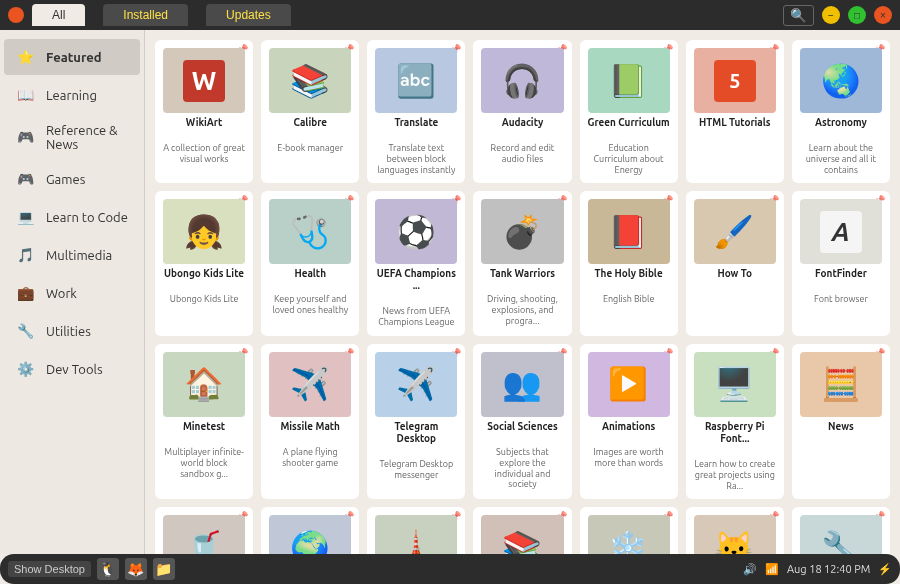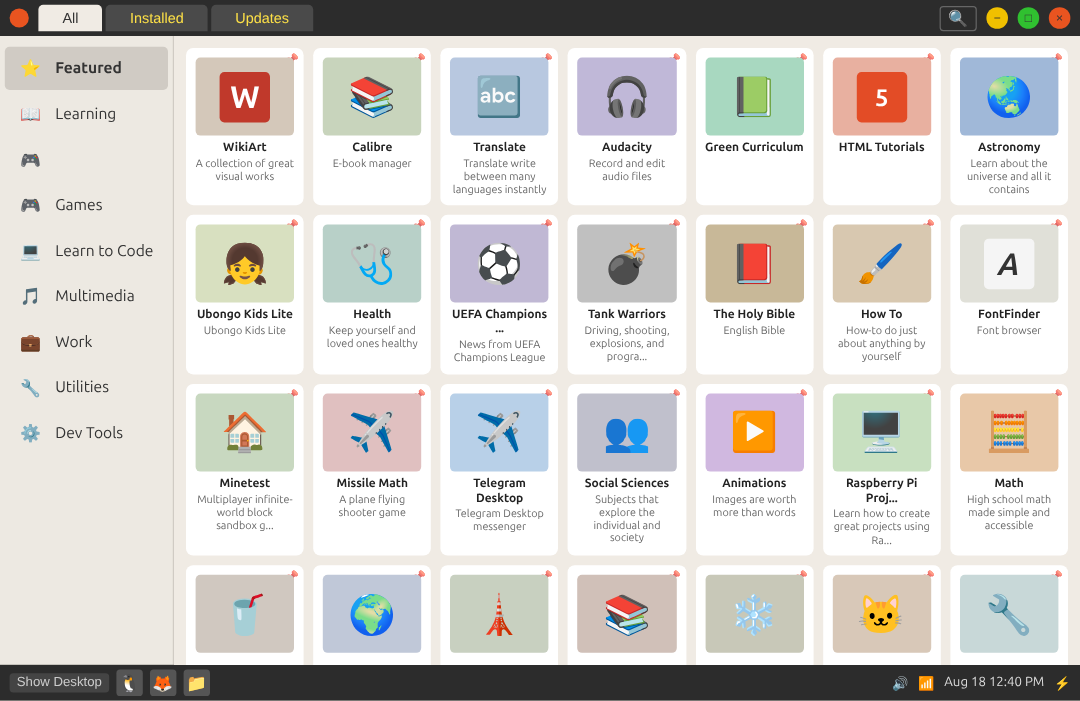"All" .titlebar-tabs { gap: 3px -> 18px }
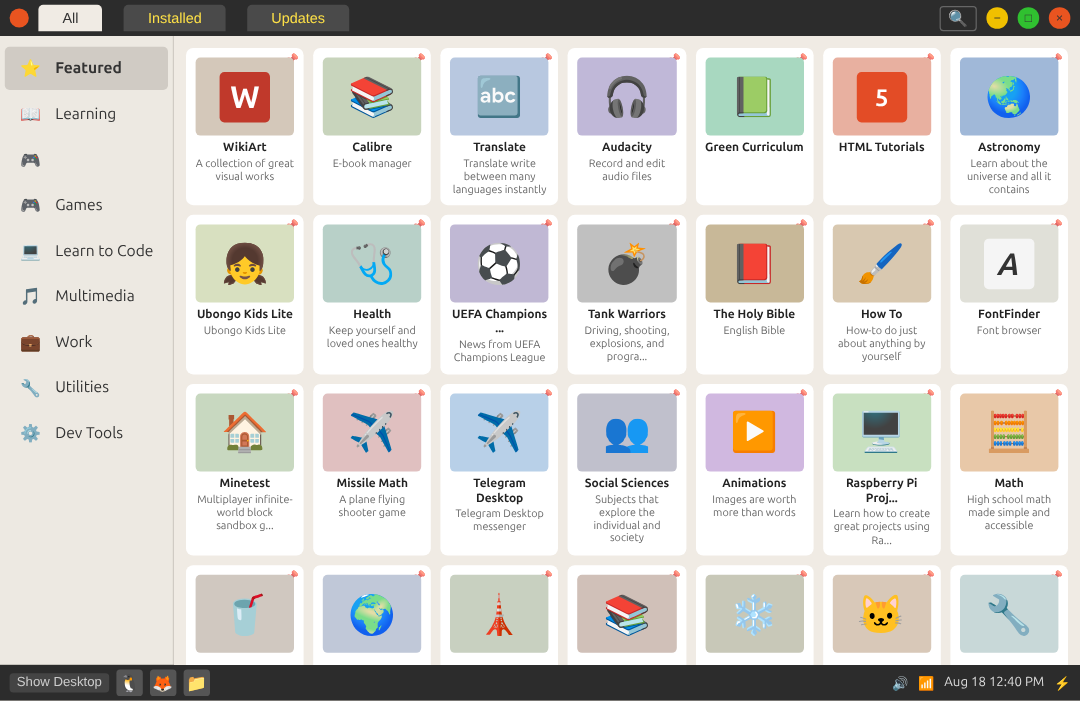"Reference & News" span { html: none -> <span>Reference &amp; News</span> }
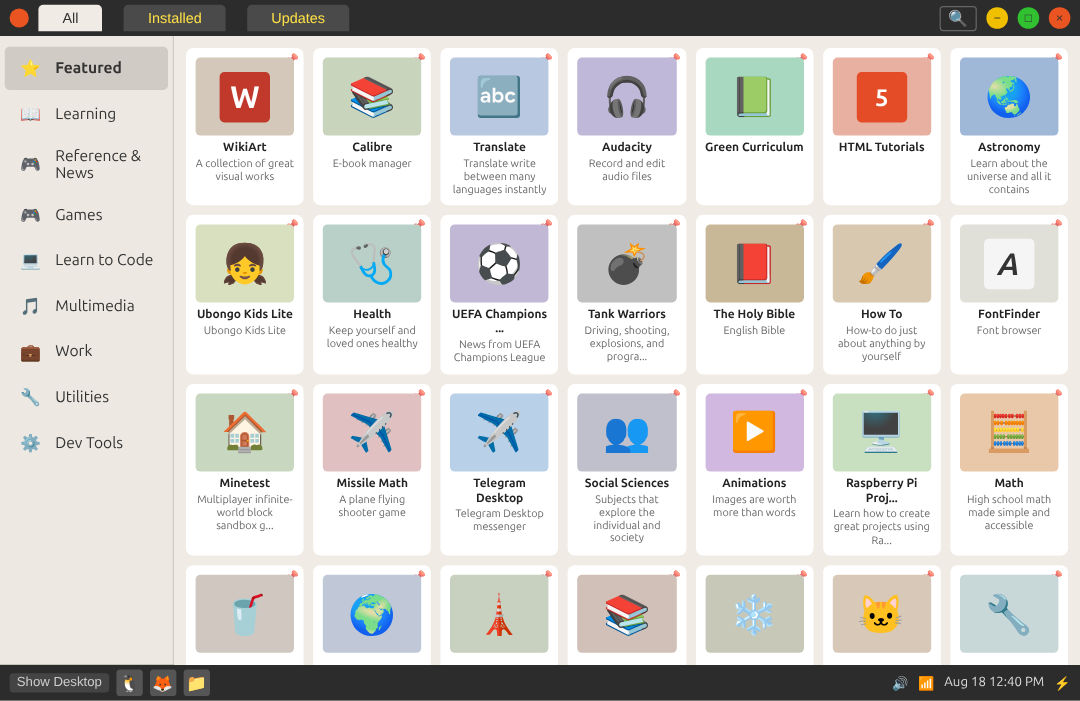"A collection of great visual" .app-desc { margin-top: 2px -> 14px }
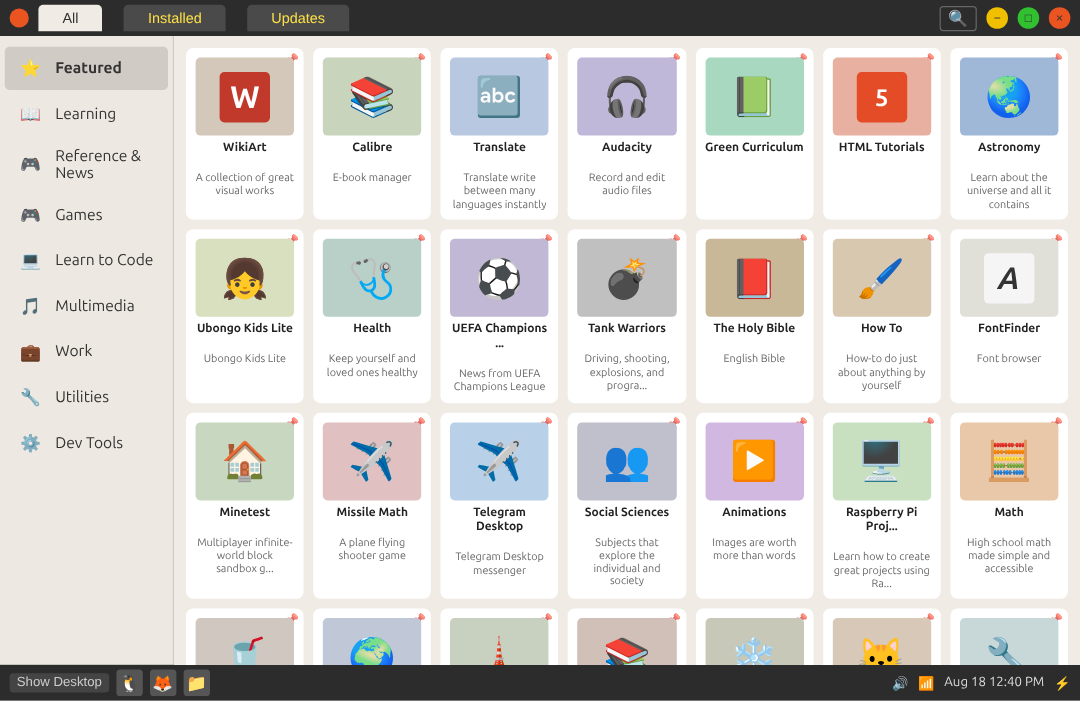"Translate write between many languages" div.app-desc { text: write between many -> text between block }
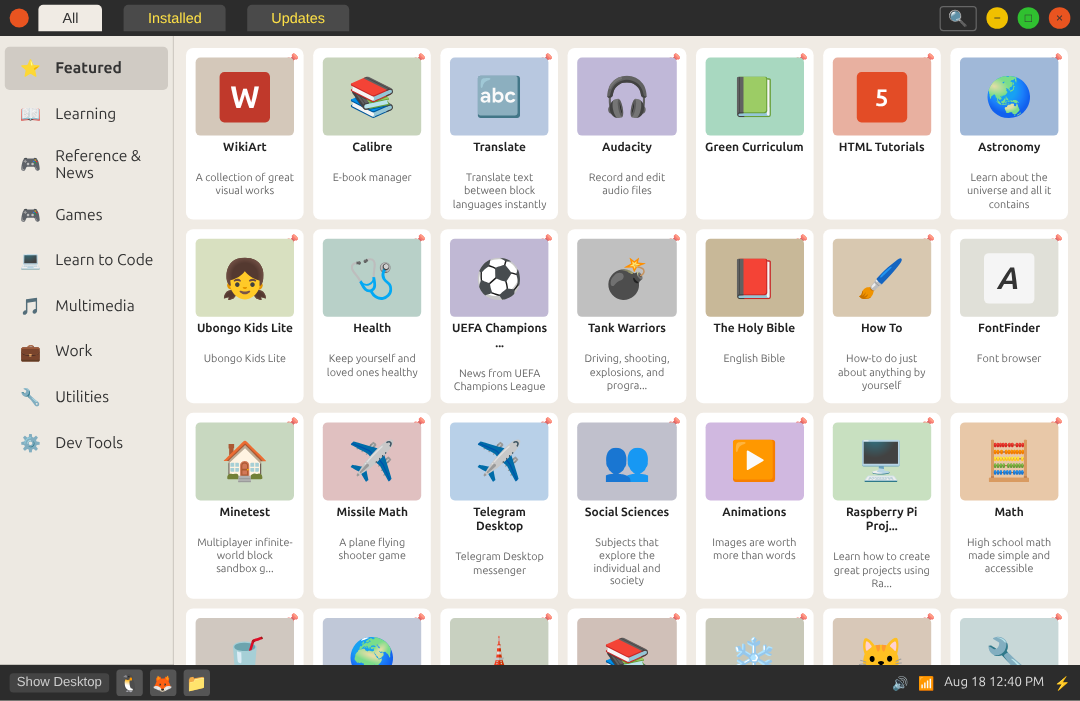"Education Curriculum about Energy" div.app-desc { html: none -> <div>Education Curriculum about Energy</div> }
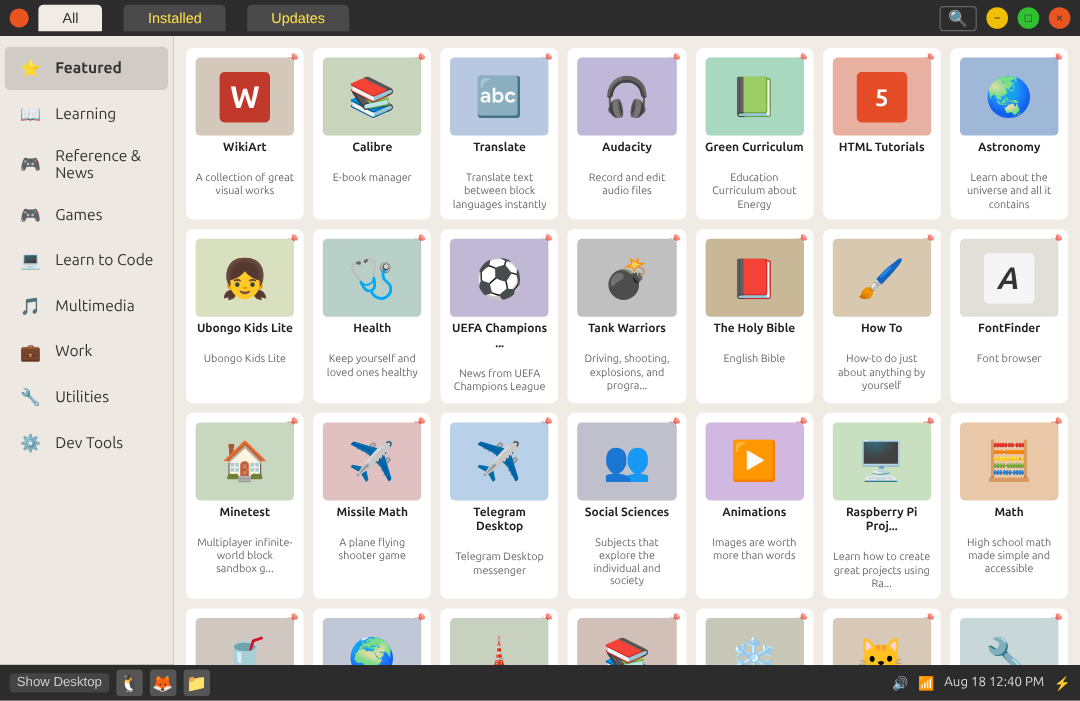"How-to do just about anything" div.app-desc { html: <div>How-to do just about anything by yourself</div> -> none }
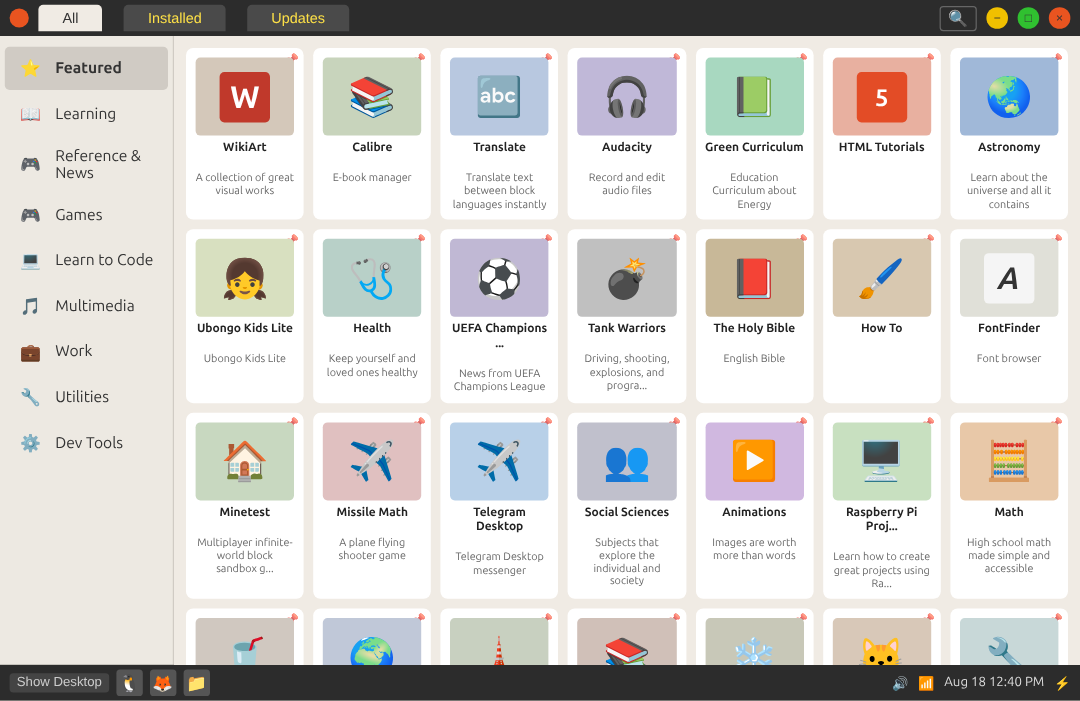"Raspberry Pi Proj..." div.app-name { text: Proj -> Font }
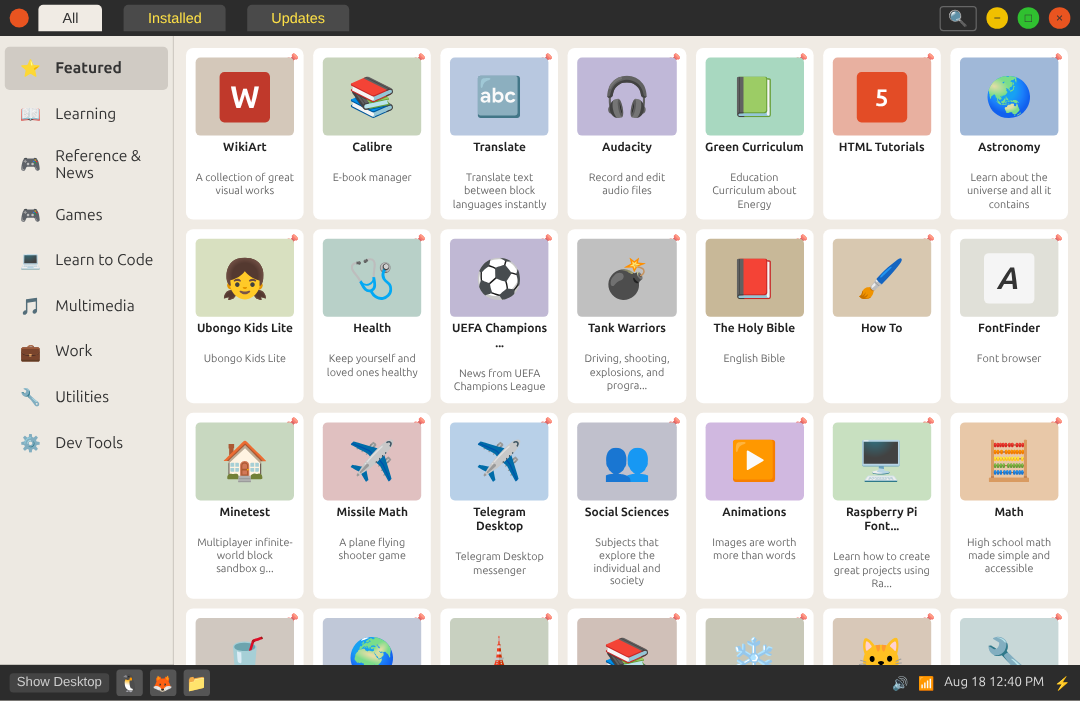"Math" div.app-name { text: Math -> News }
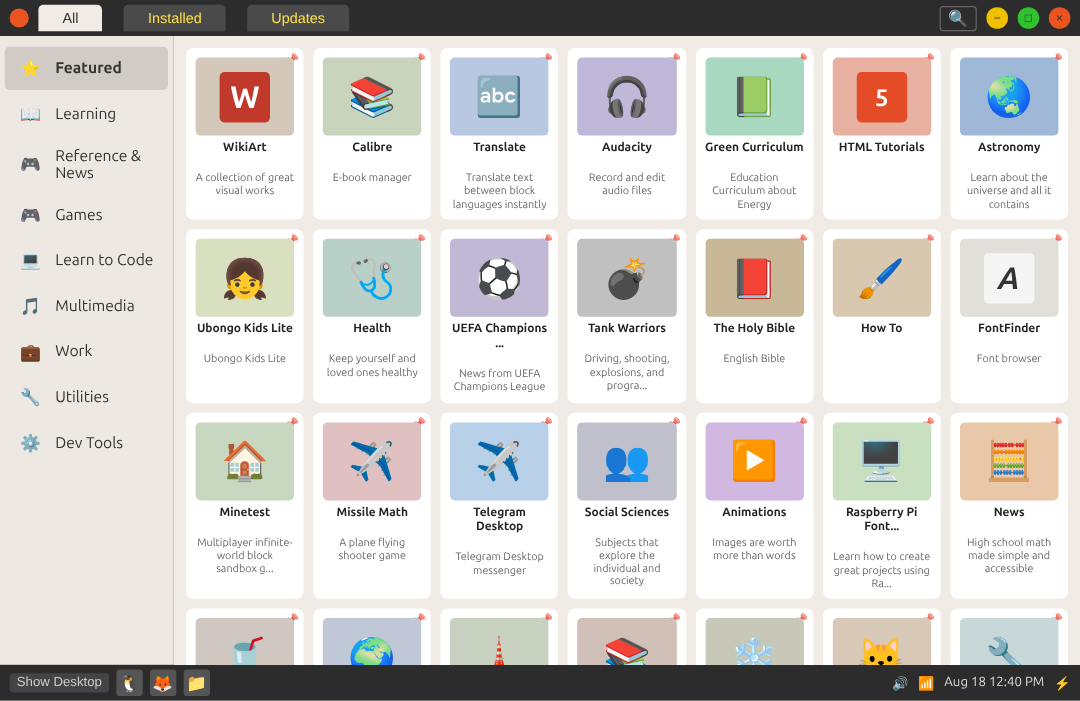"High school math made simple" div.app-desc { html: <div>High school math made simple and accessible</div> -> none }
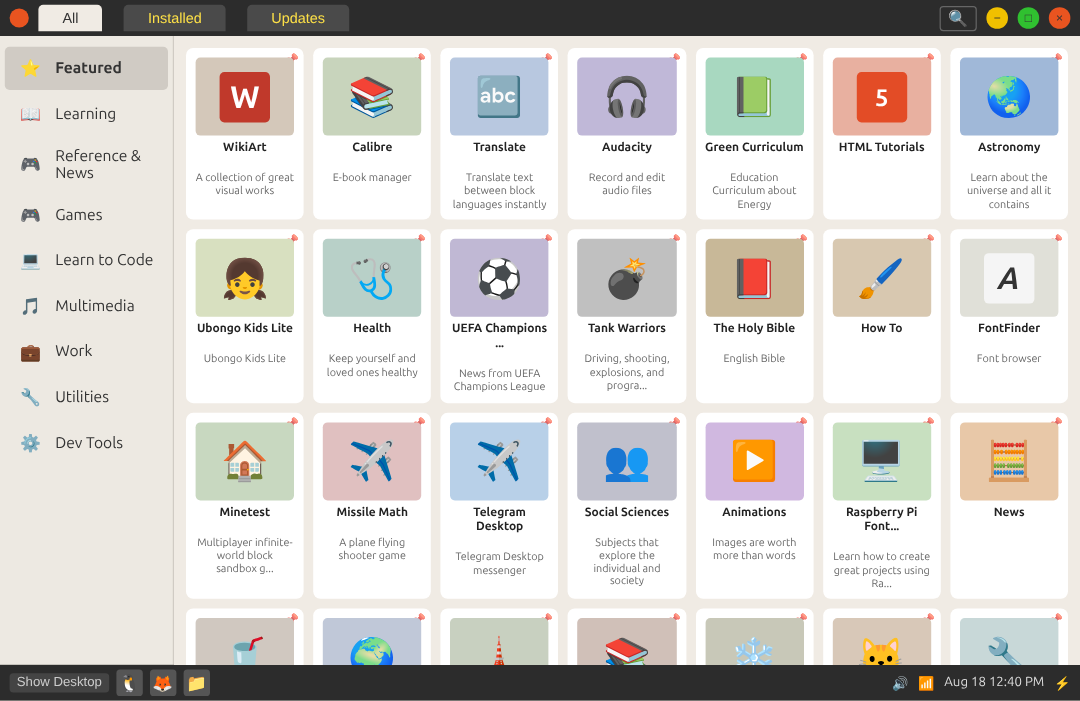"Show Desktop" .taskbar { border-radius: none -> 14px }
